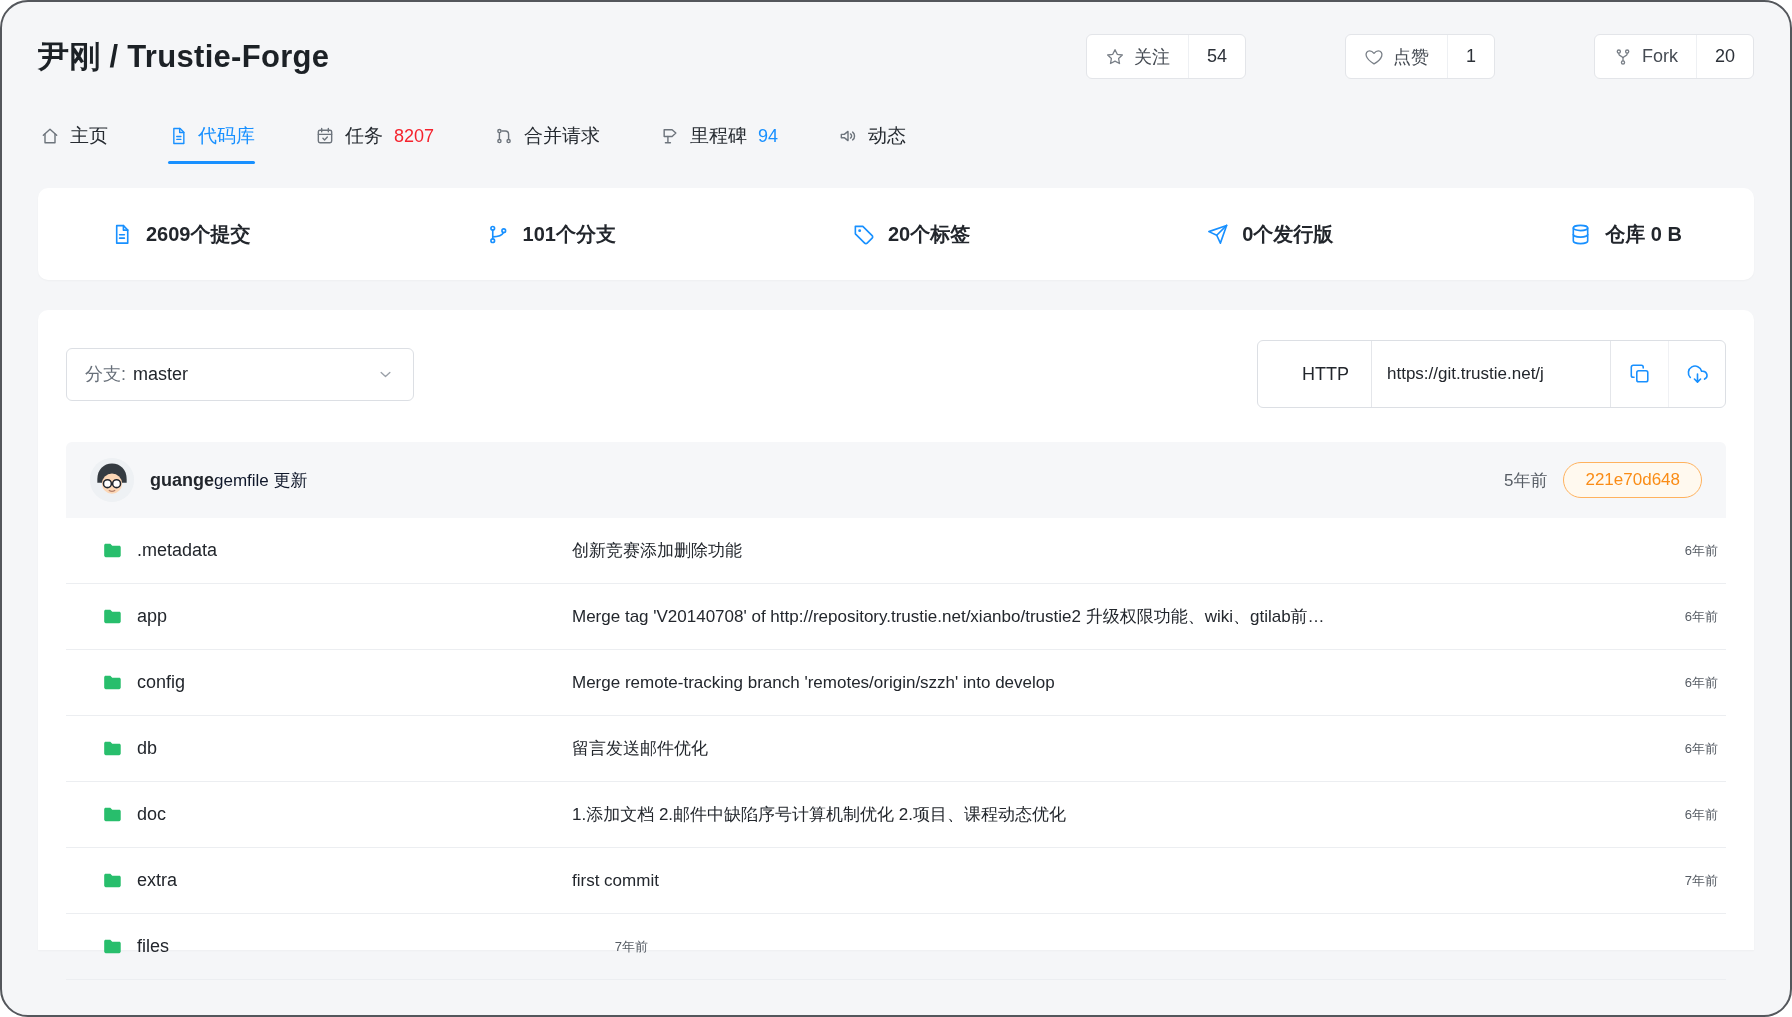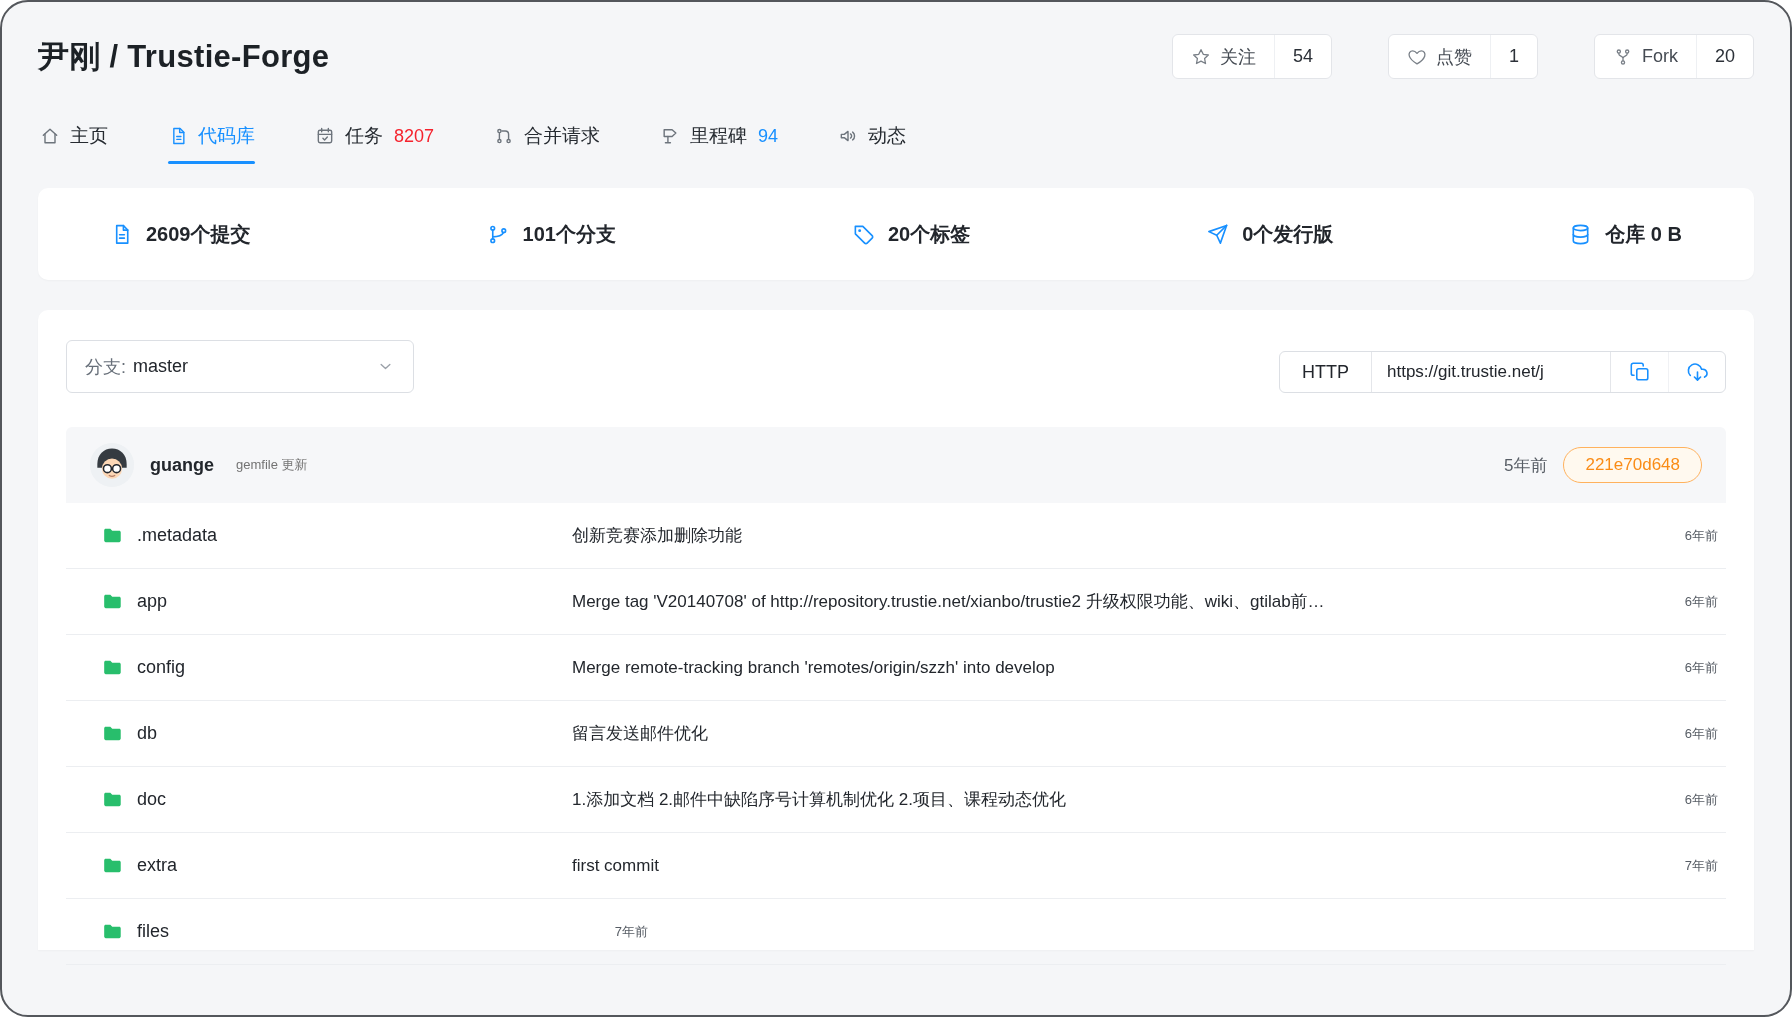"关注" .header-actions { gap: none -> 43px }
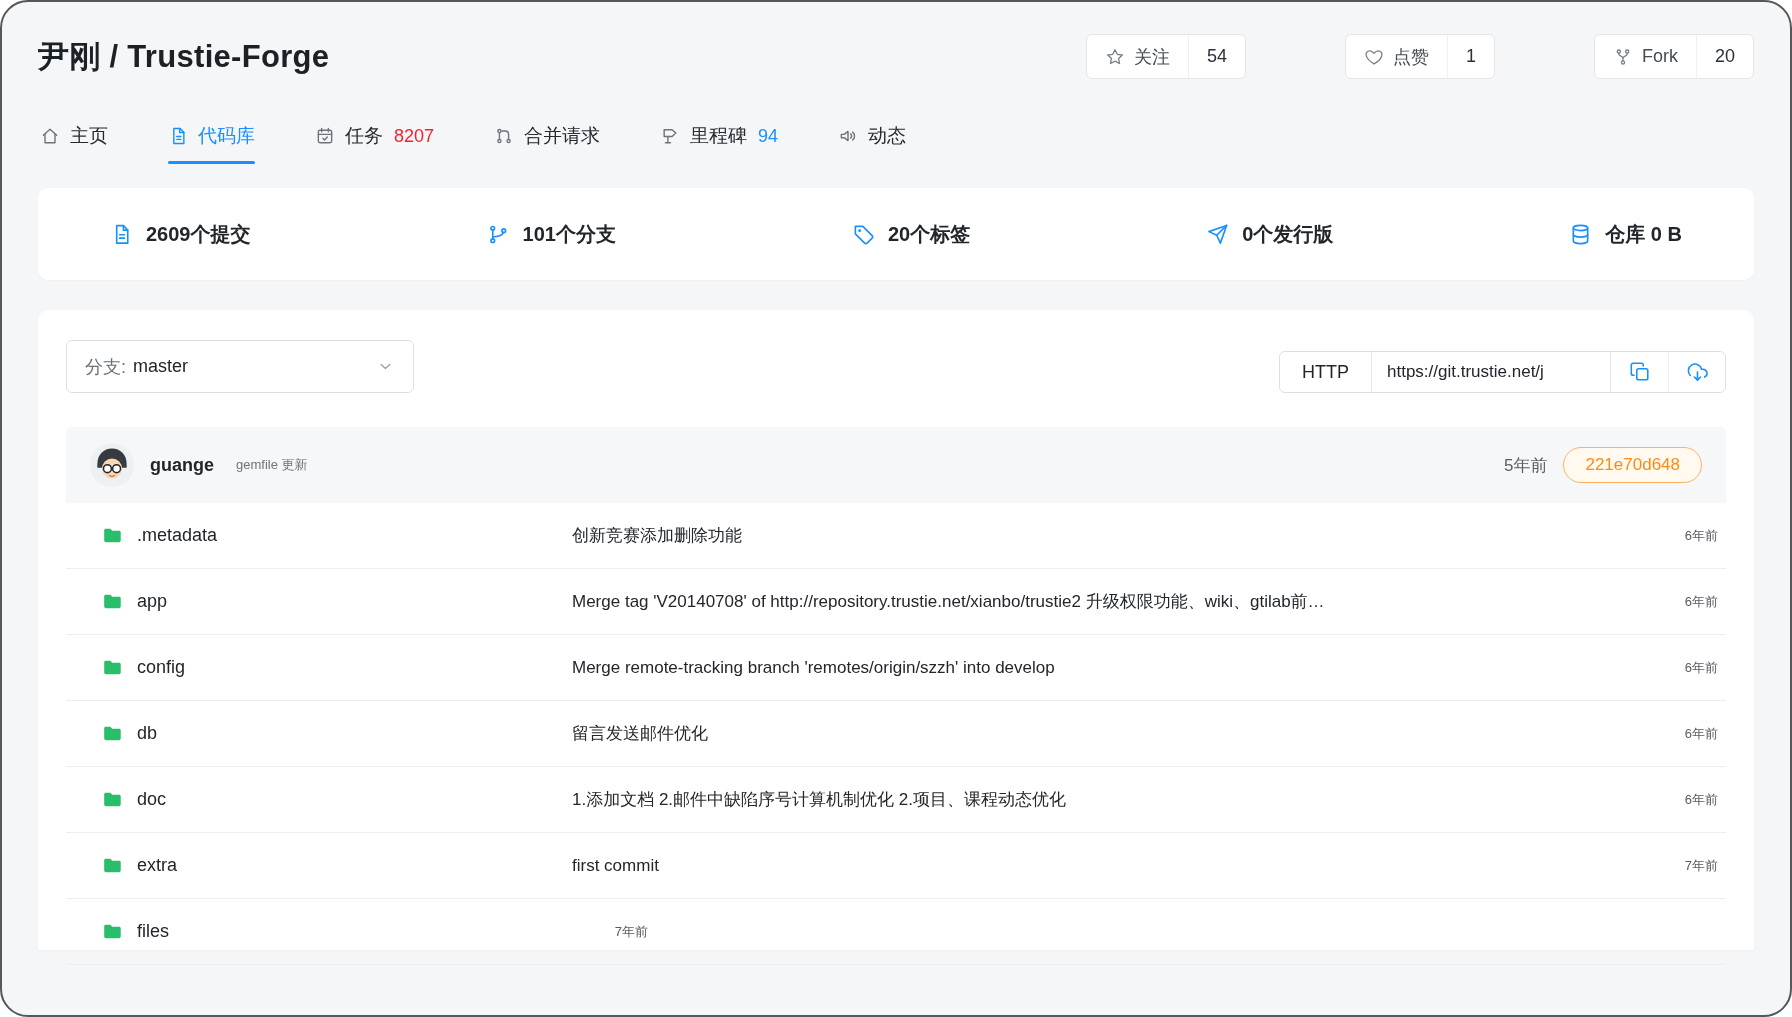"分支:" .repo-toolbar { align-items: flex-end -> center }
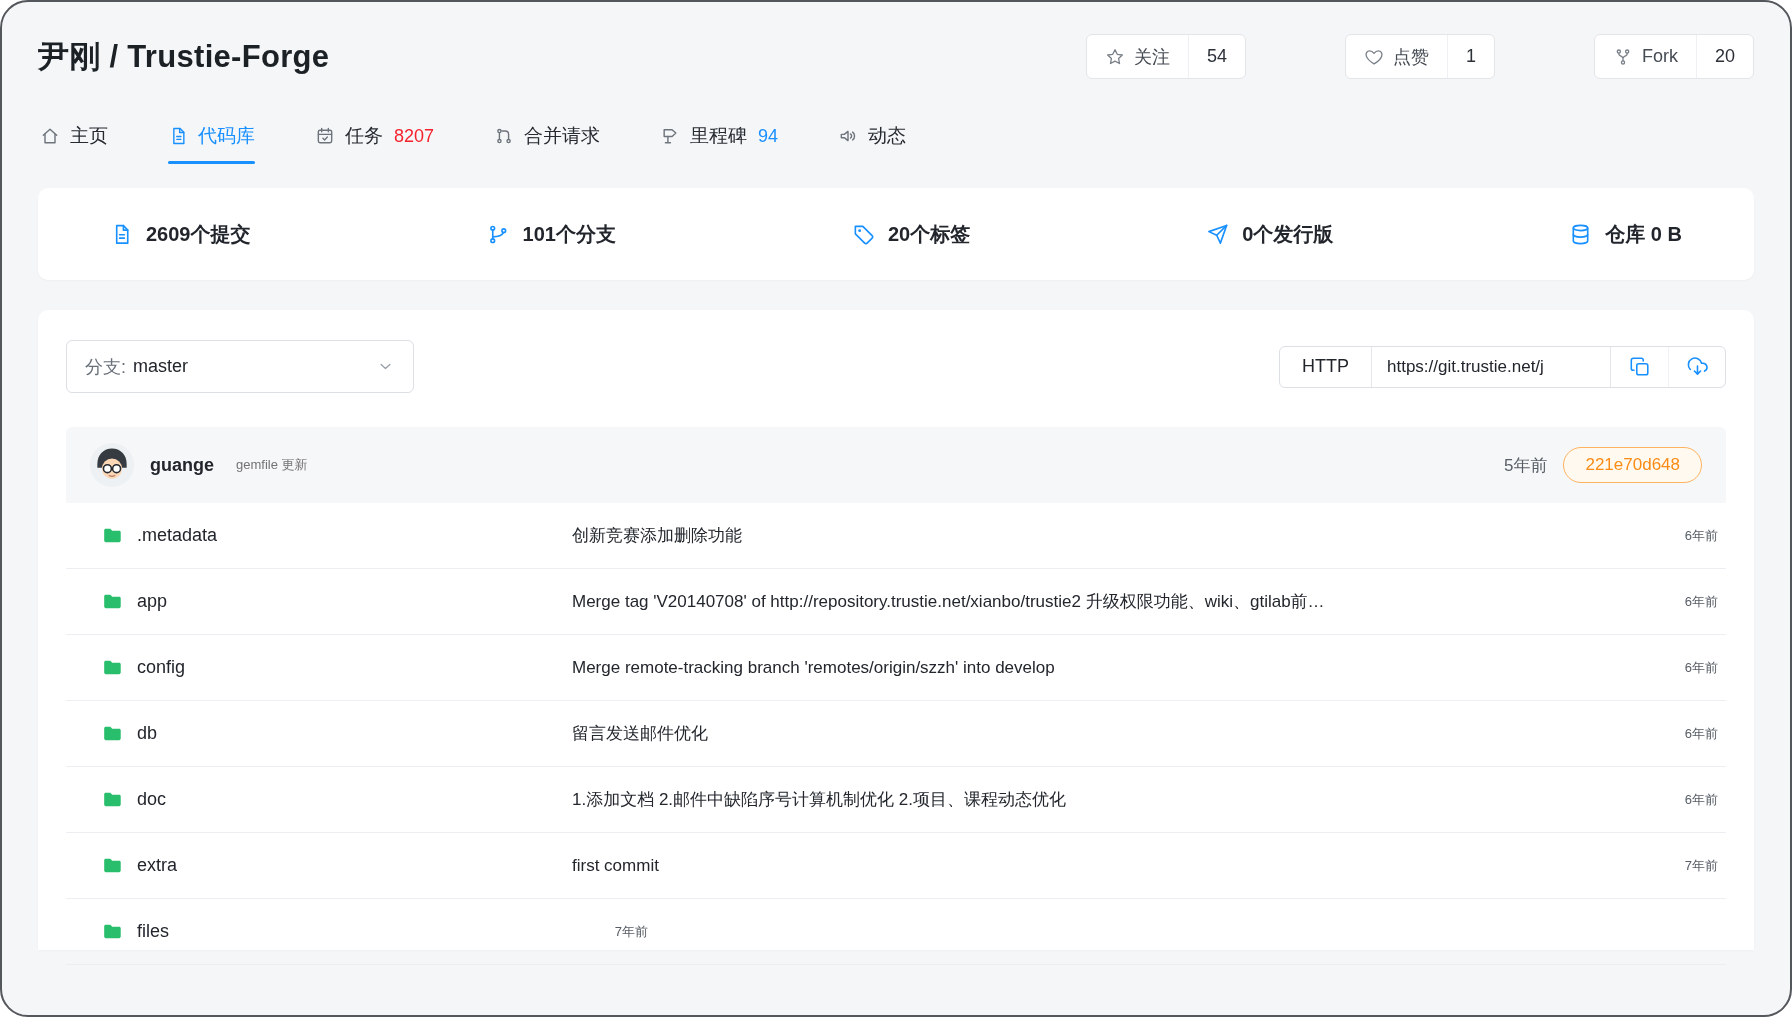"HTTP" .clone-group { height: 42px -> 68px; padding-left: none -> 22px }
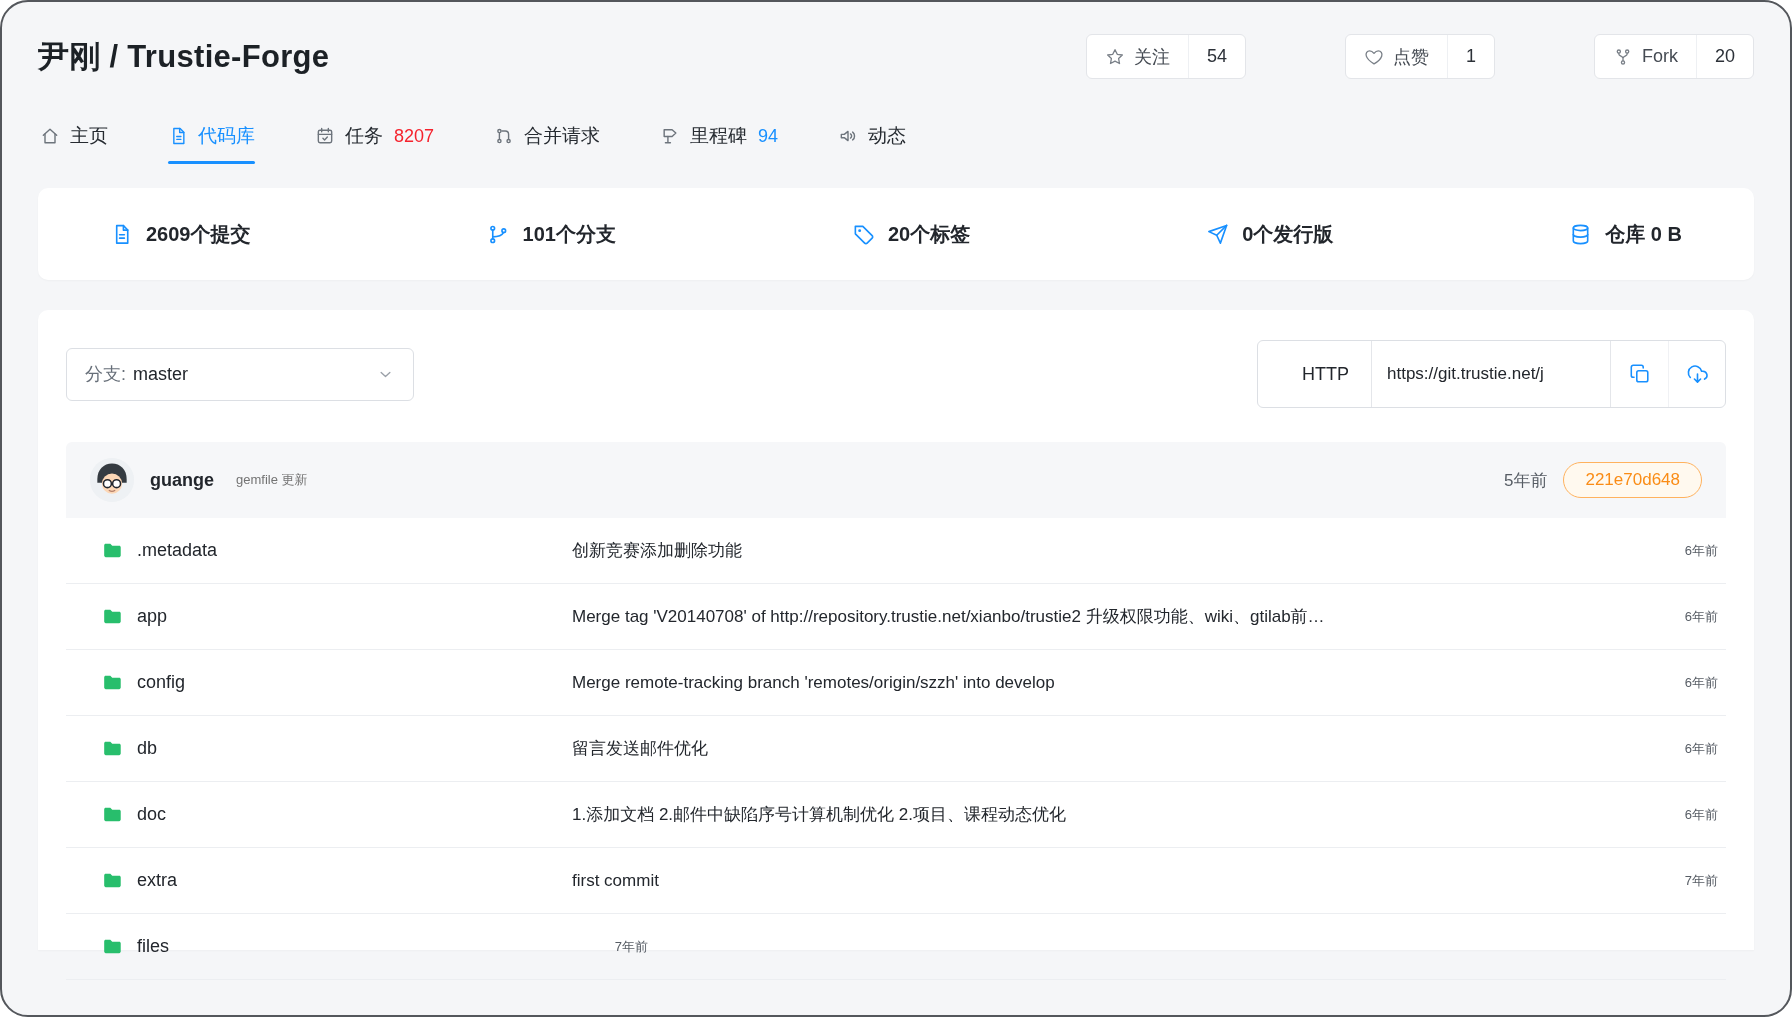"gemfile 更新" .commit-msg { color: #737373 -> #0f172a; font-size: 13px -> 17px; margin-left: 22px -> none }
